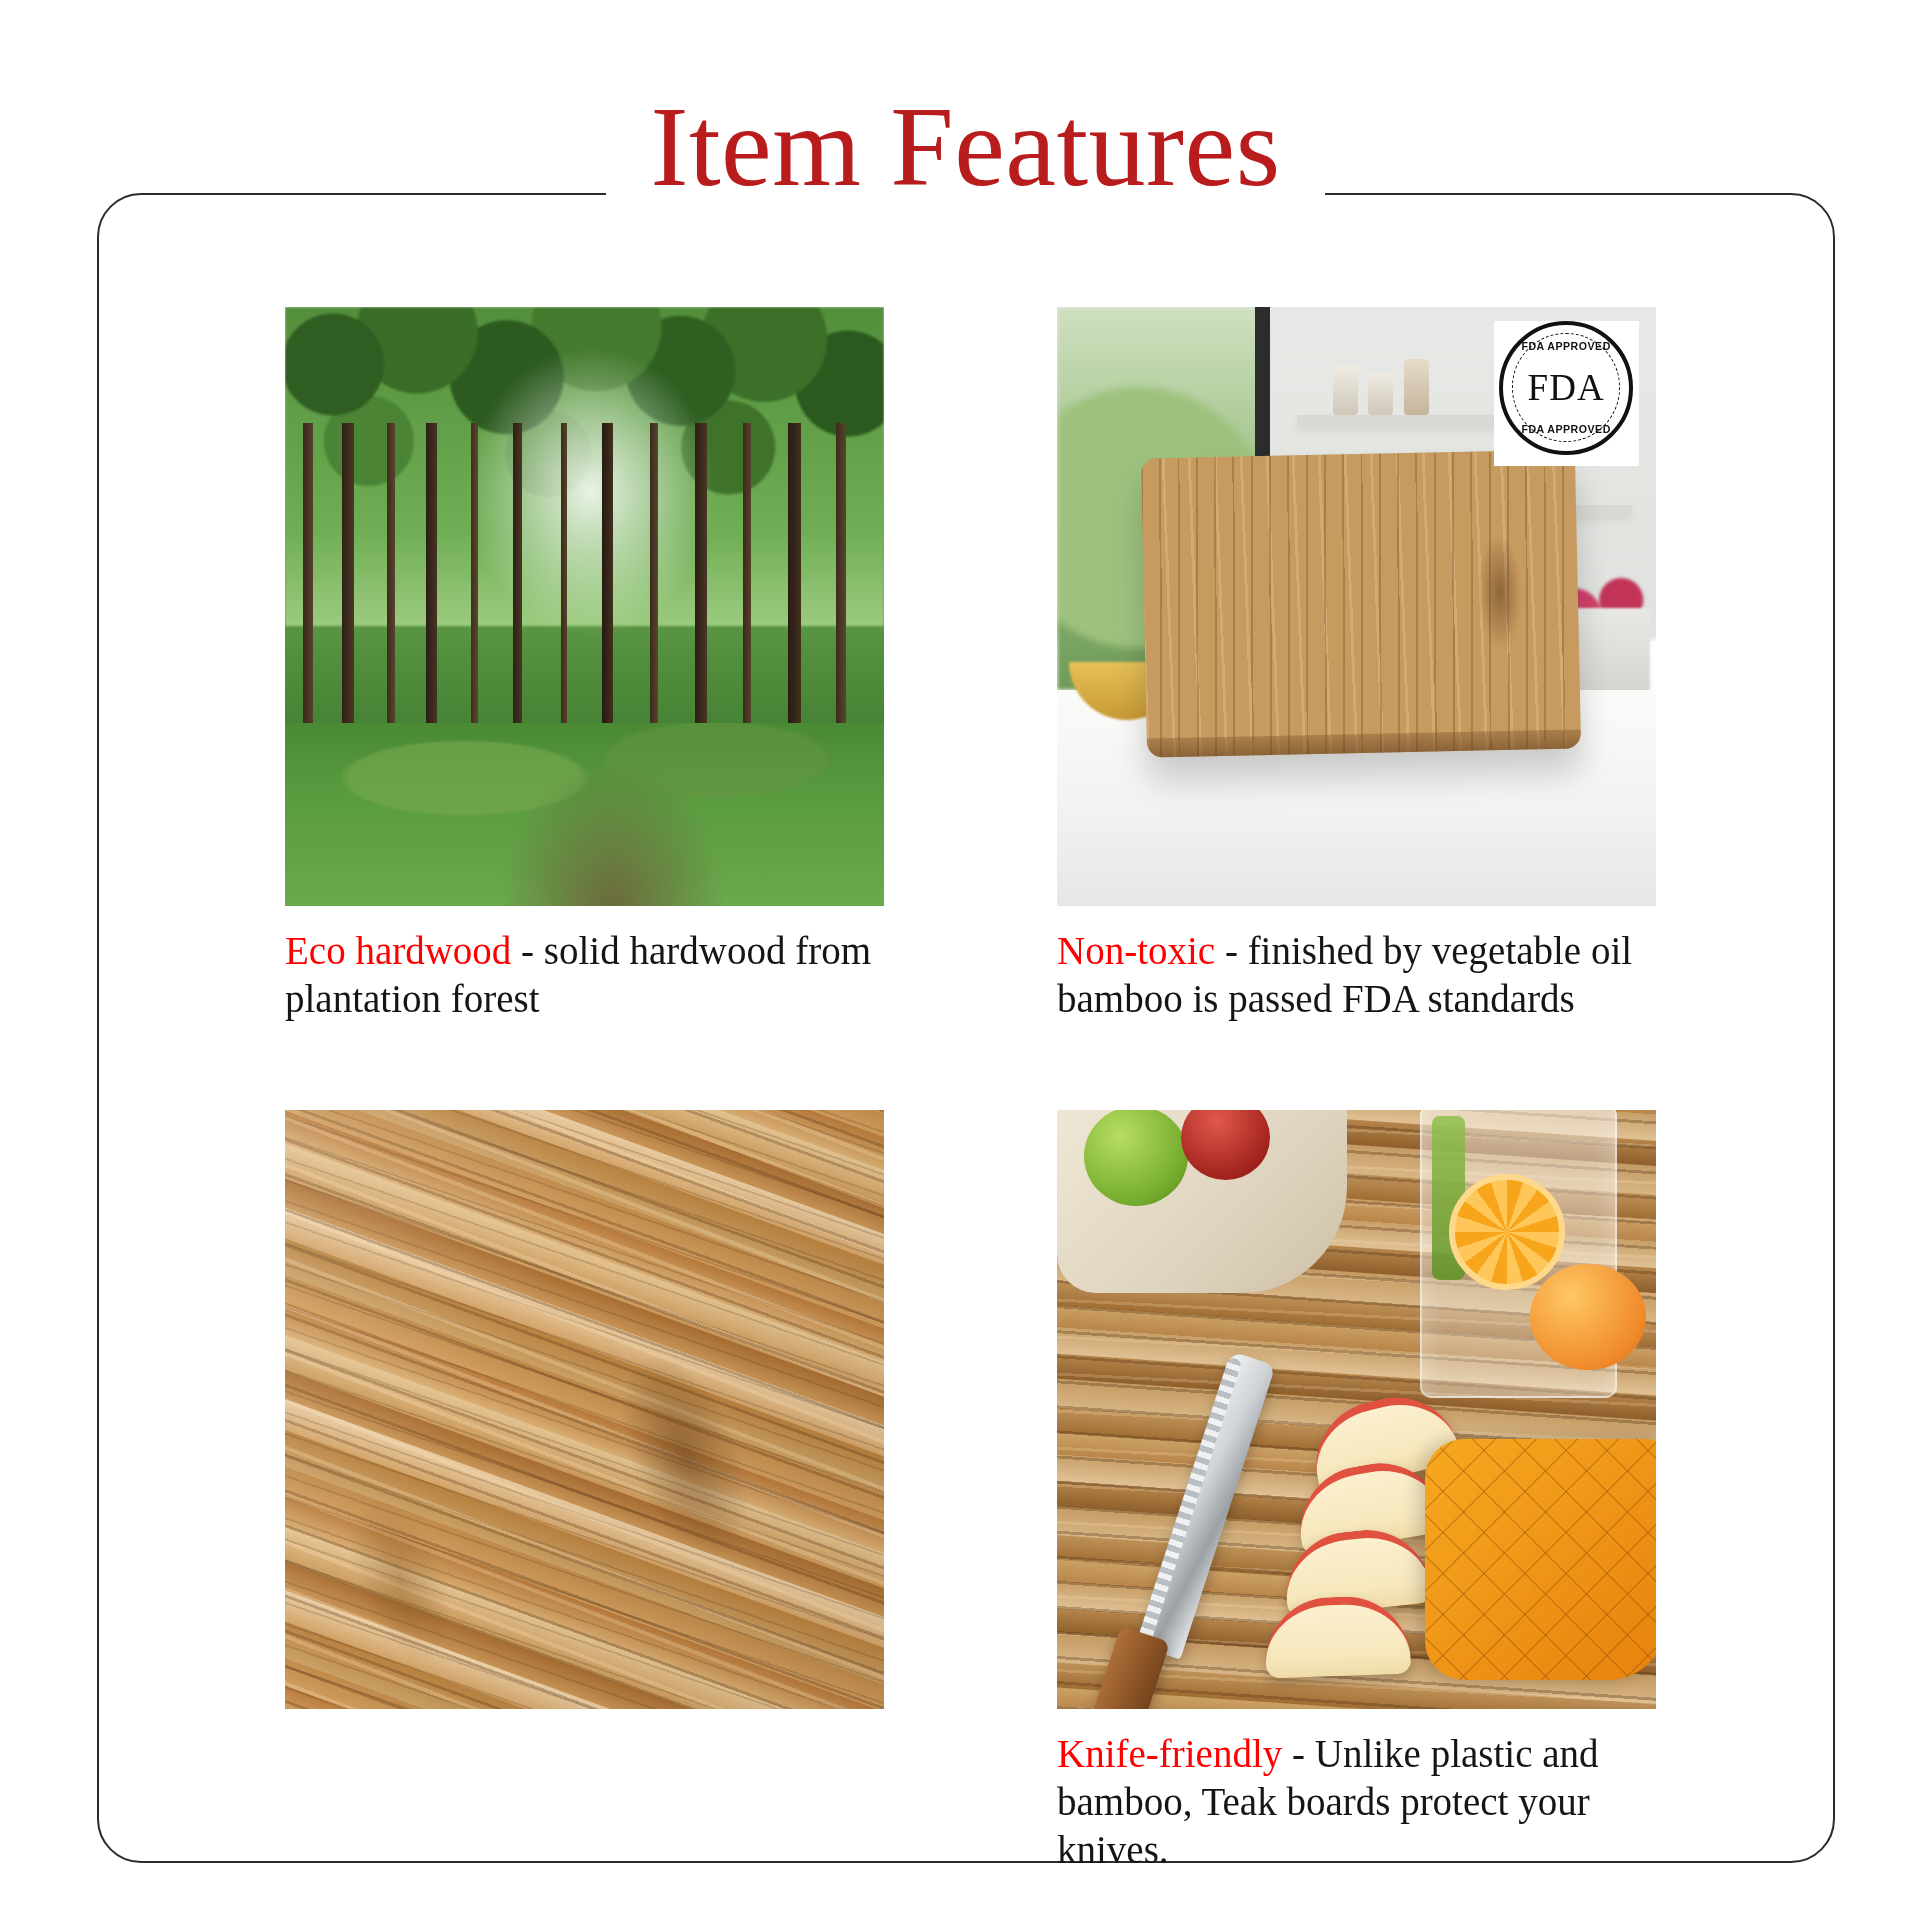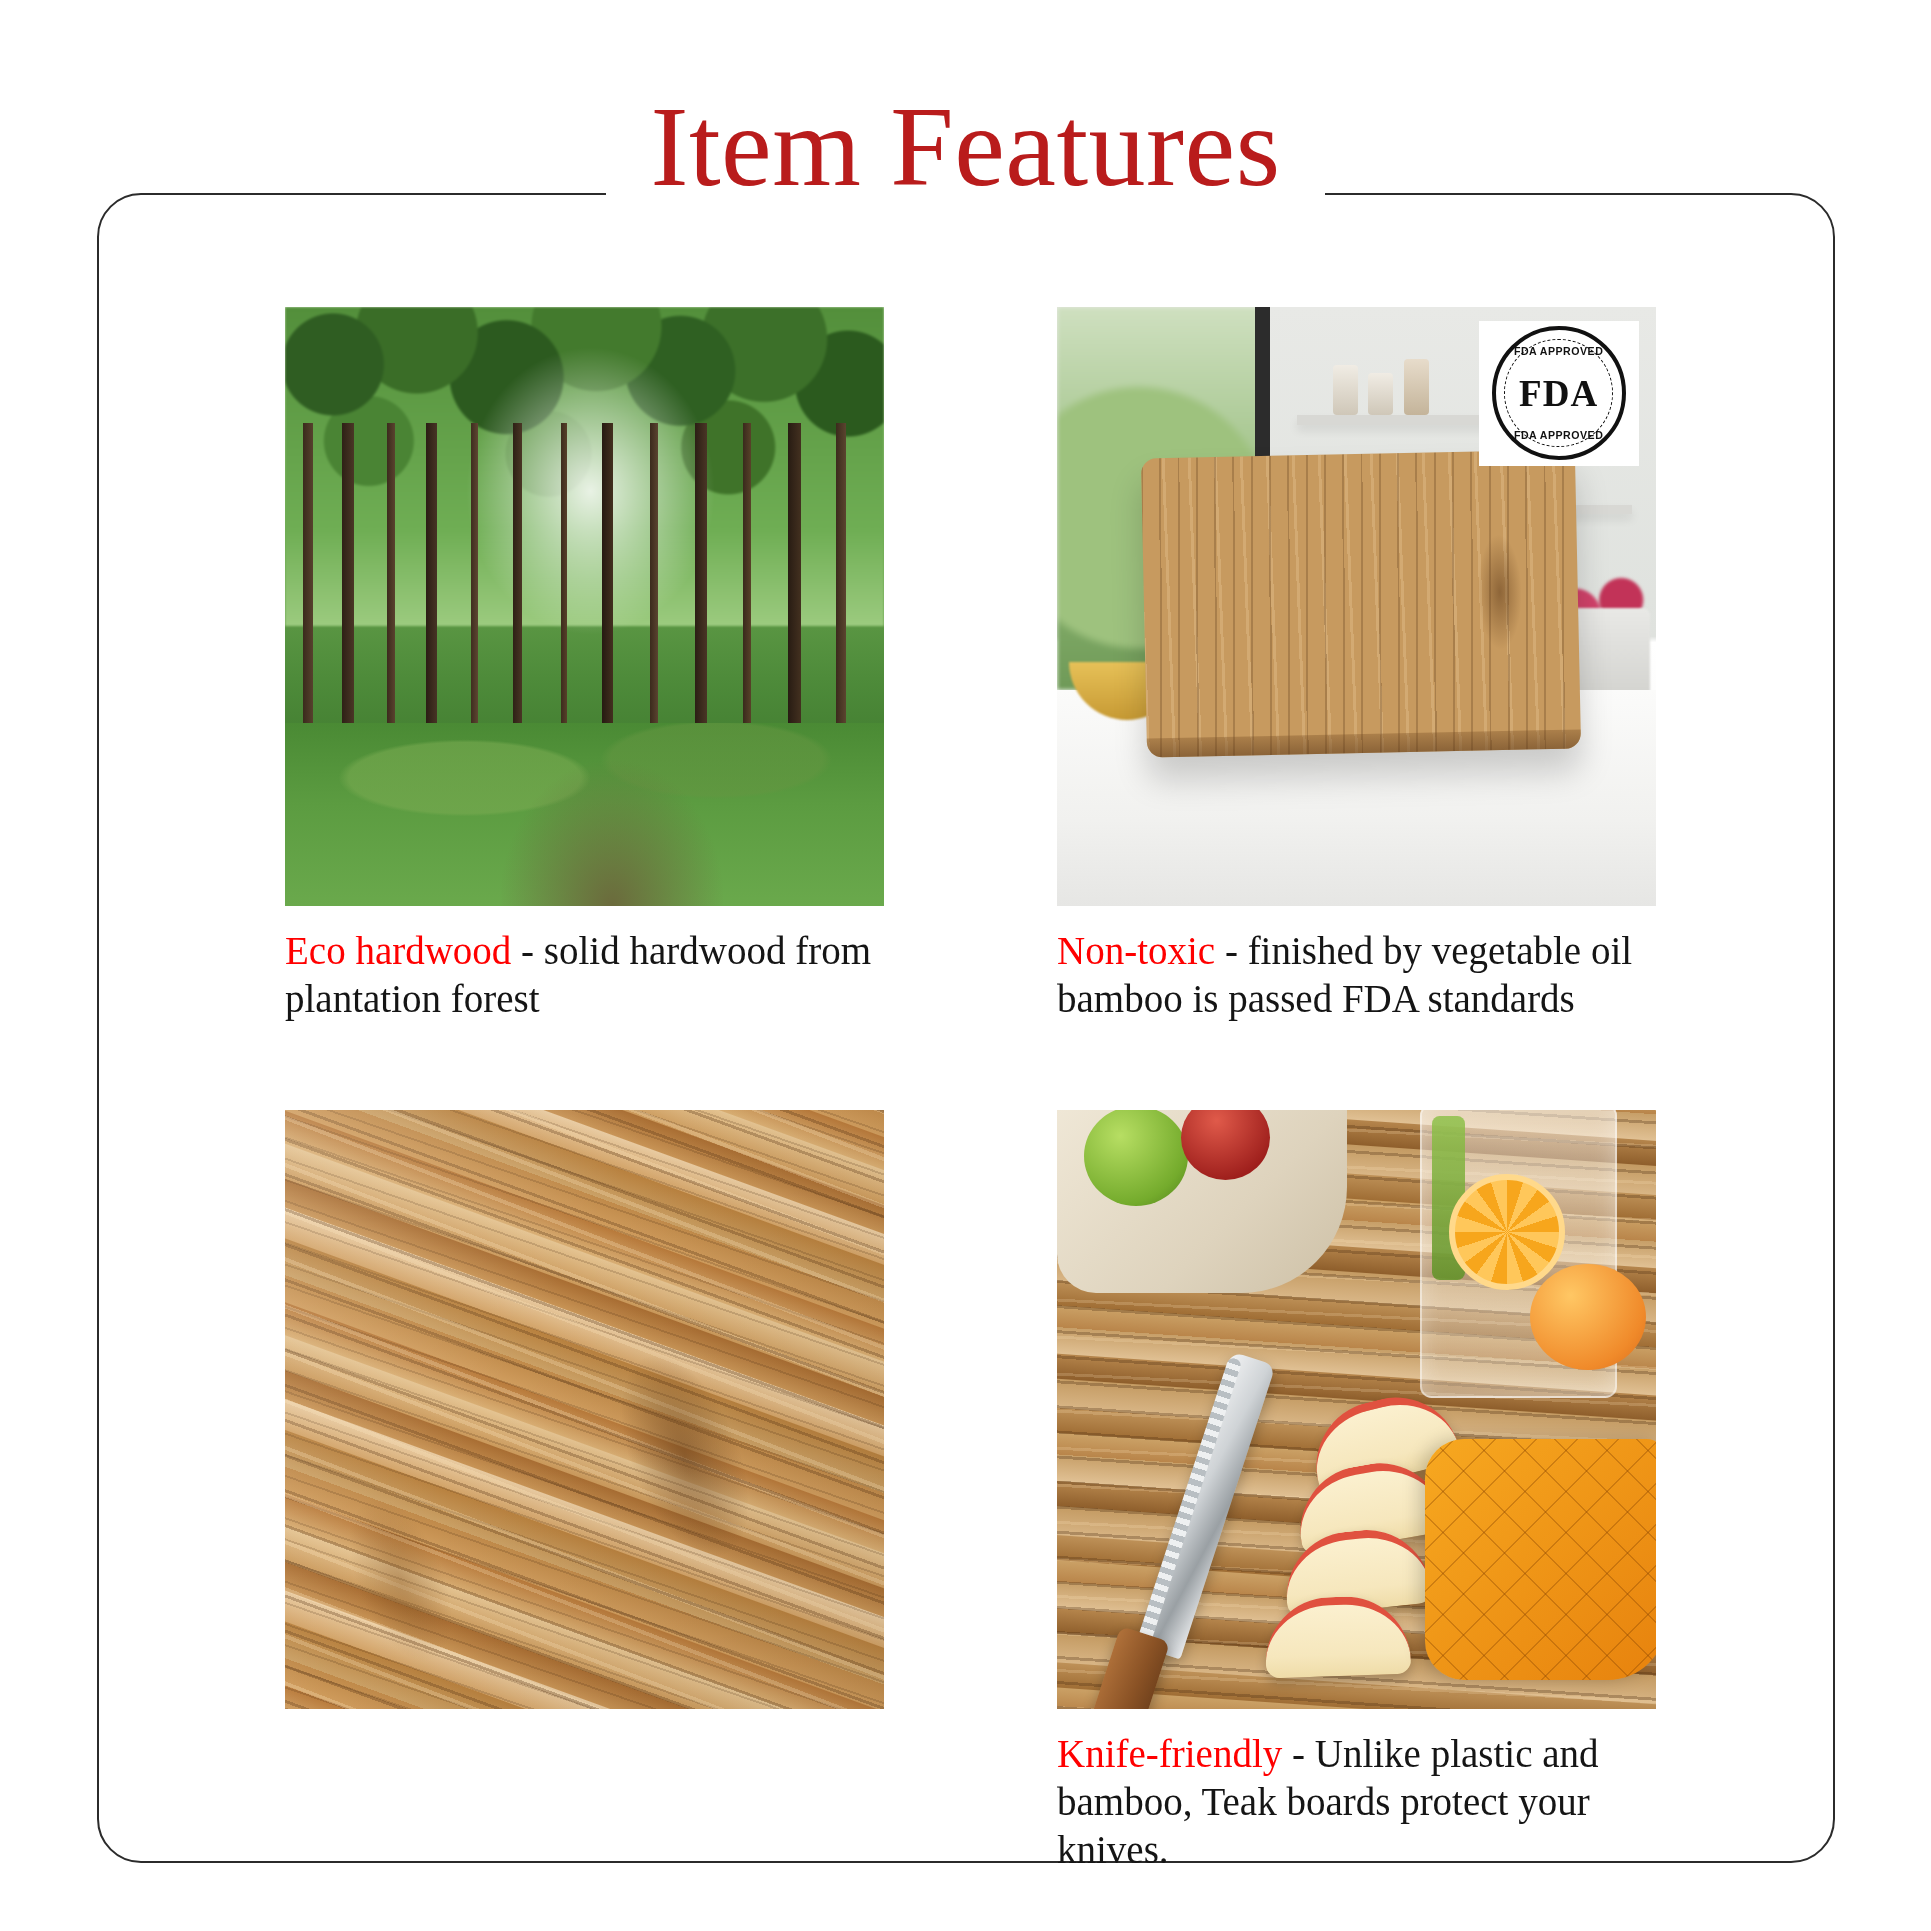"FDA APPROVED" .fda { align-items: center -> none; width: 160px -> 145px }
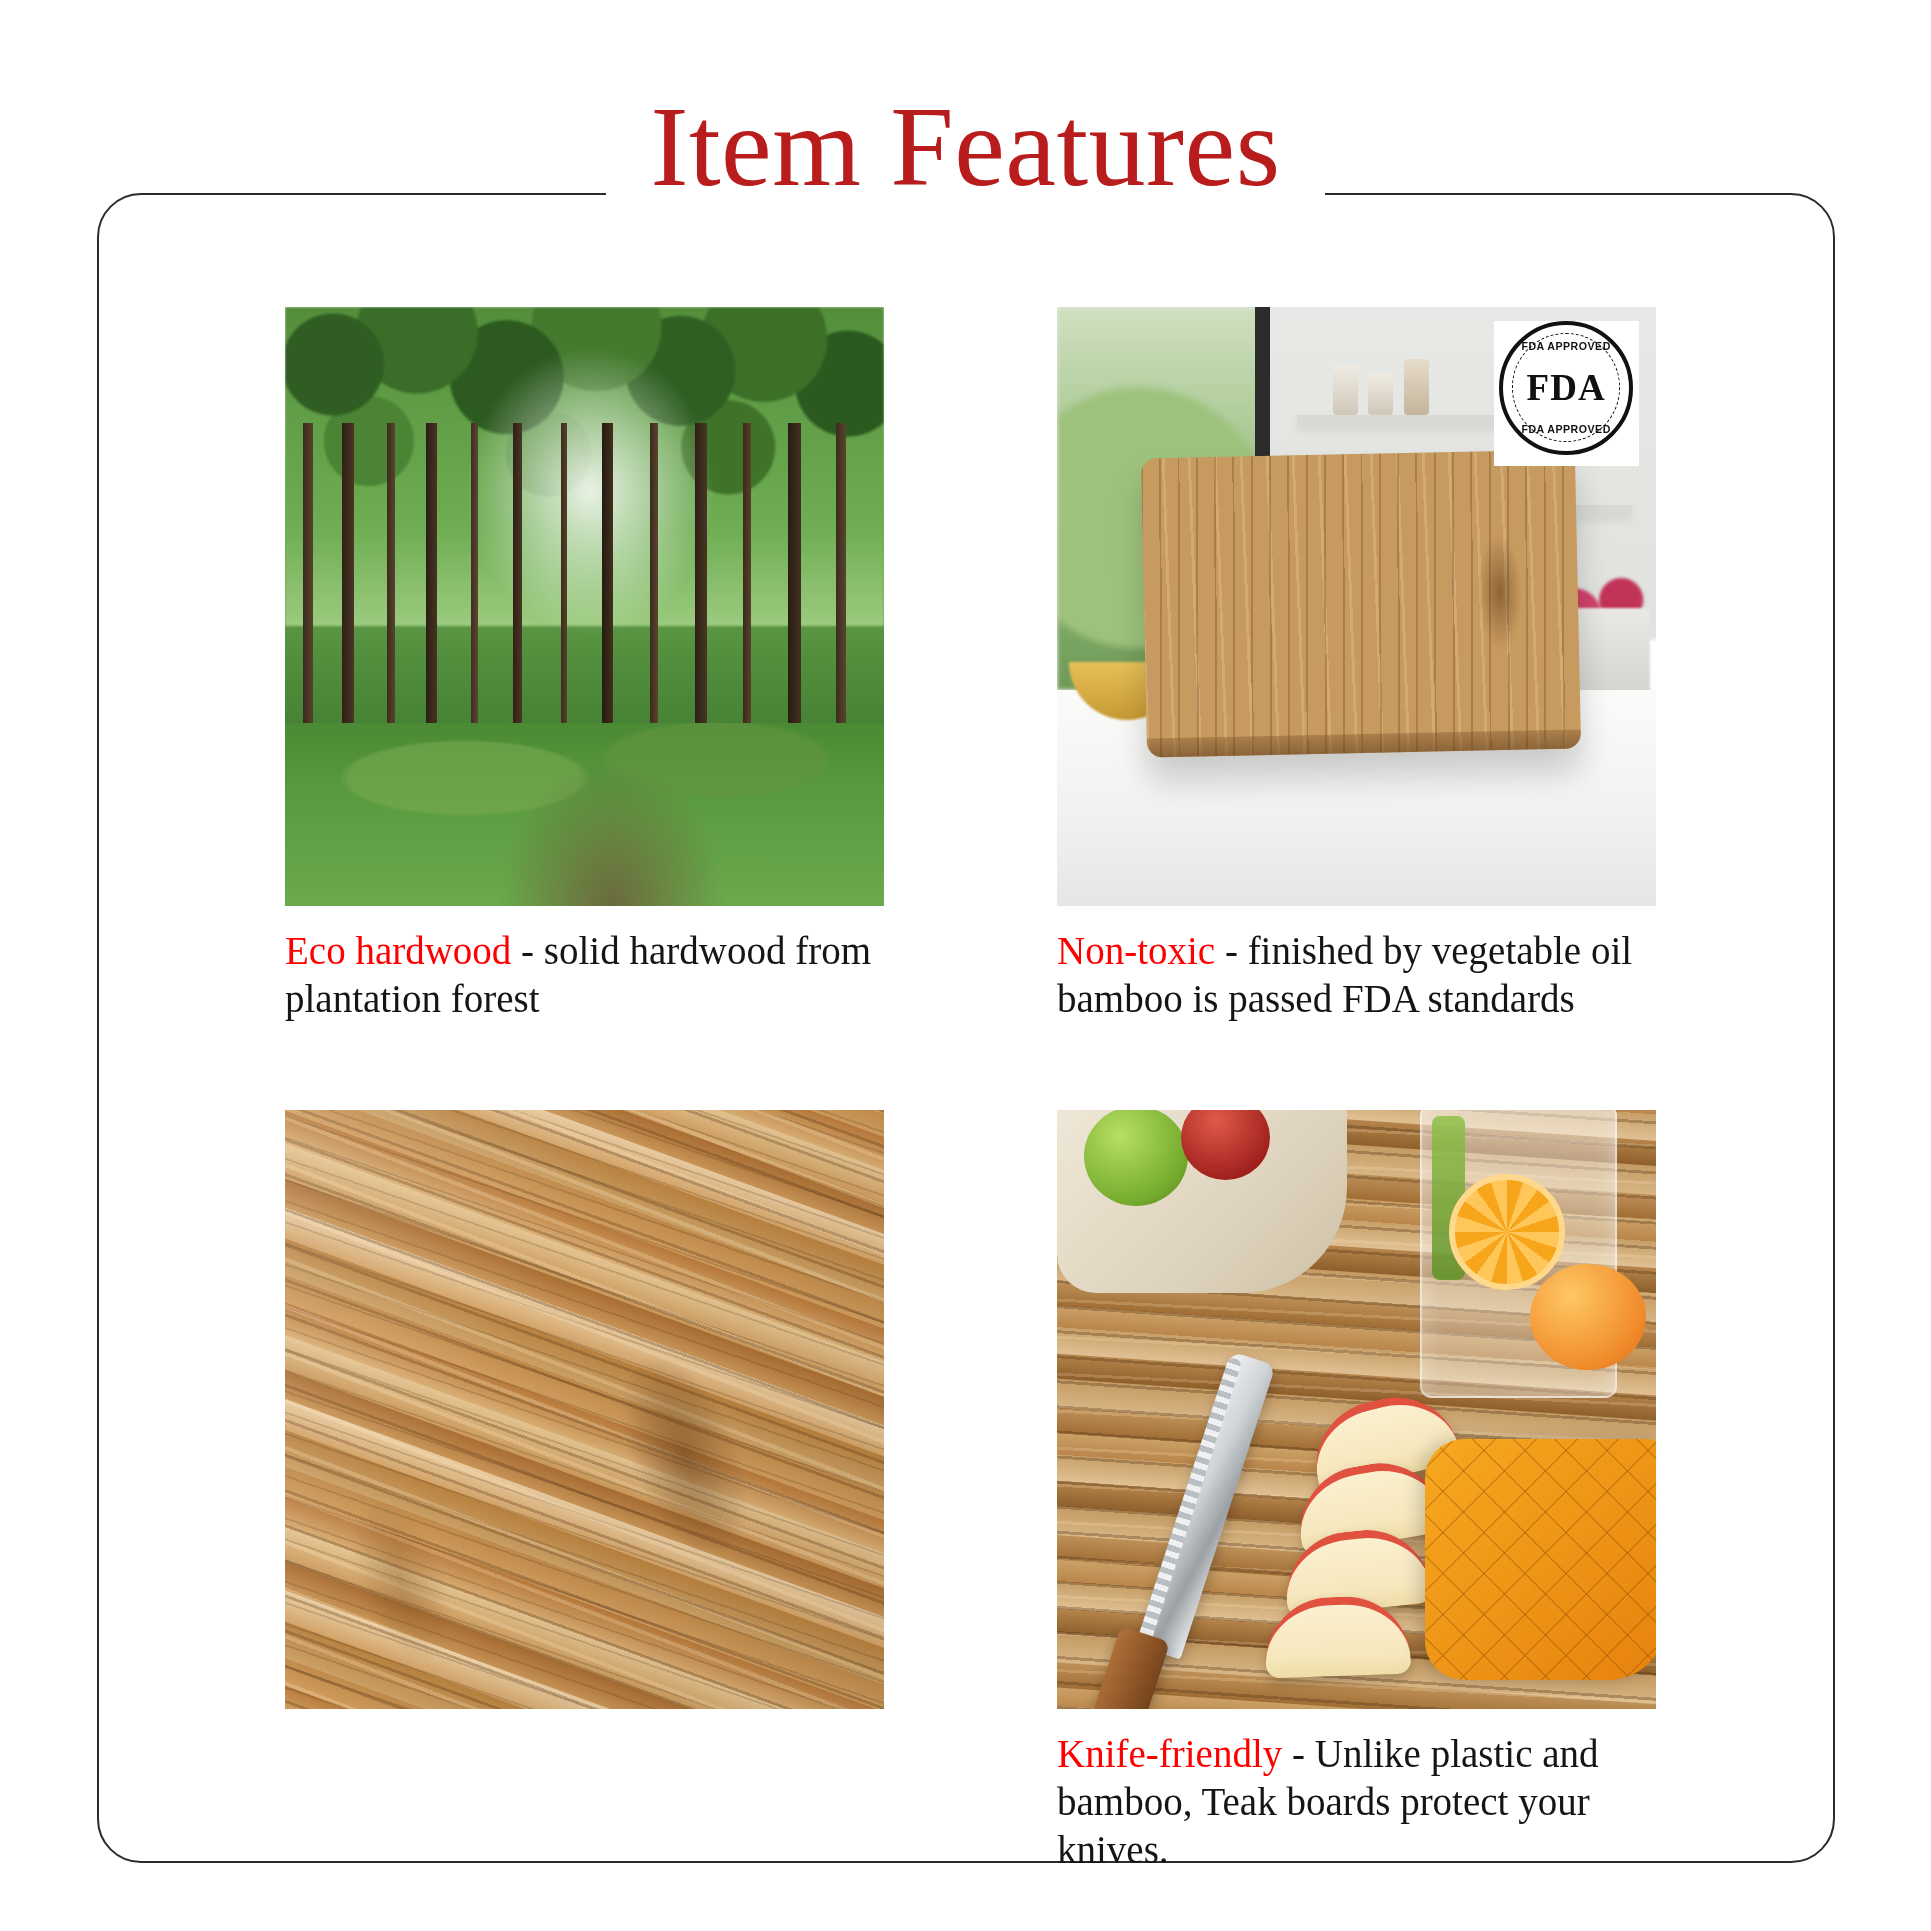"FDA" .fda .seal .mark { font-weight: bold -> normal }
